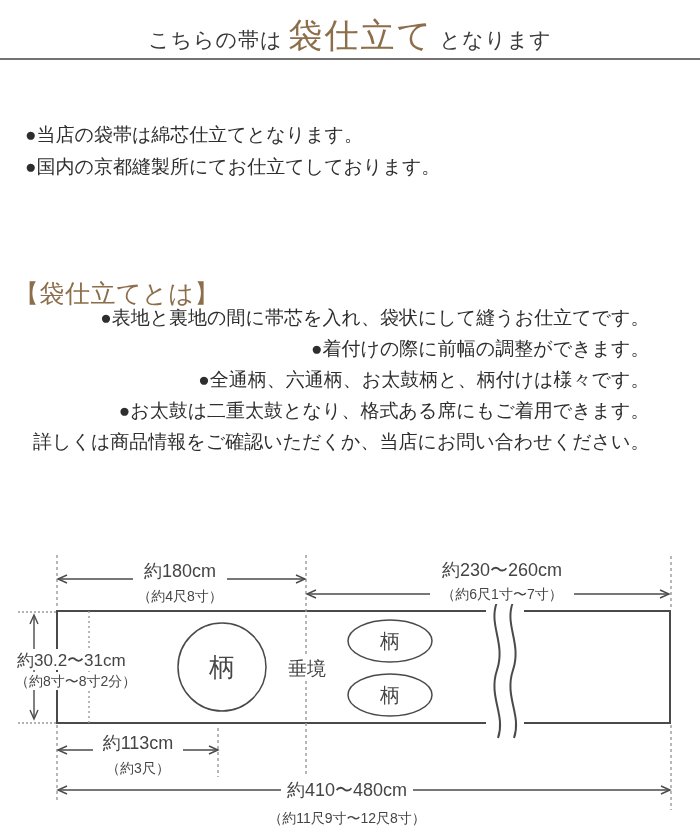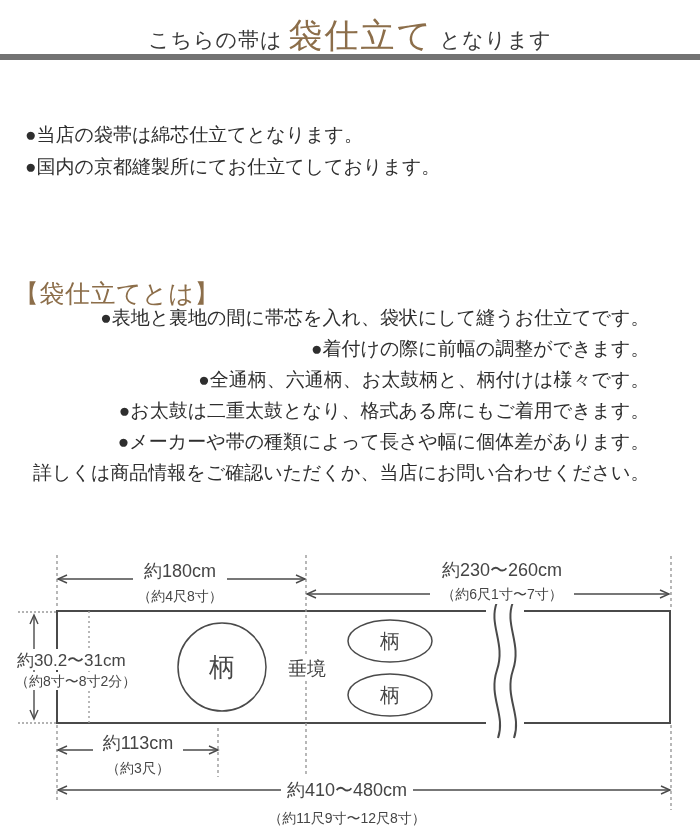"こちらの帯は" .top-banner { border-bottom: 6px solid #737373 -> 2px solid #737373 }
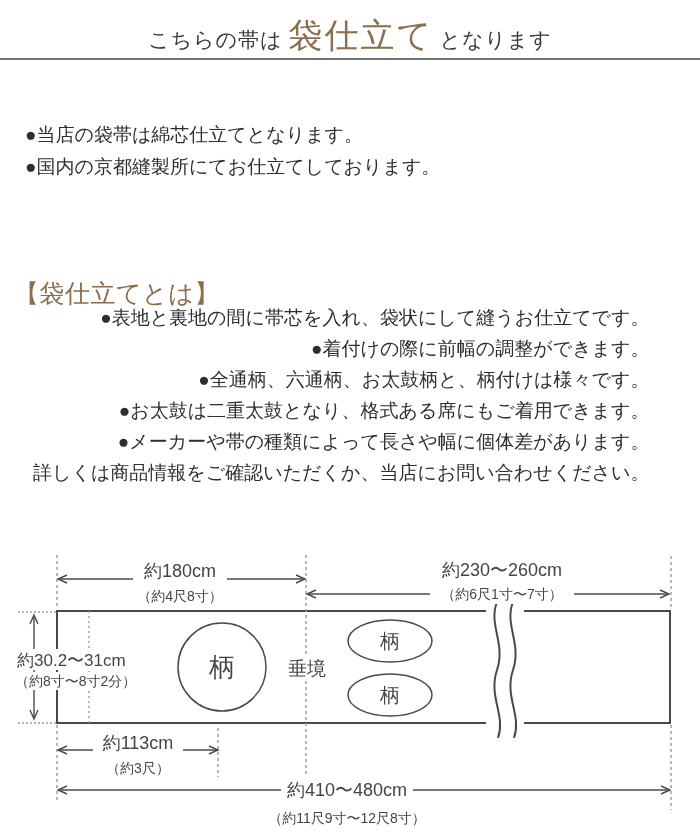"●メーカーや帯の種類によって長さや幅に個体差があります。" li { html: <li>●メーカーや帯の種類によって長さや幅に個体差があります。</li> -> none }
